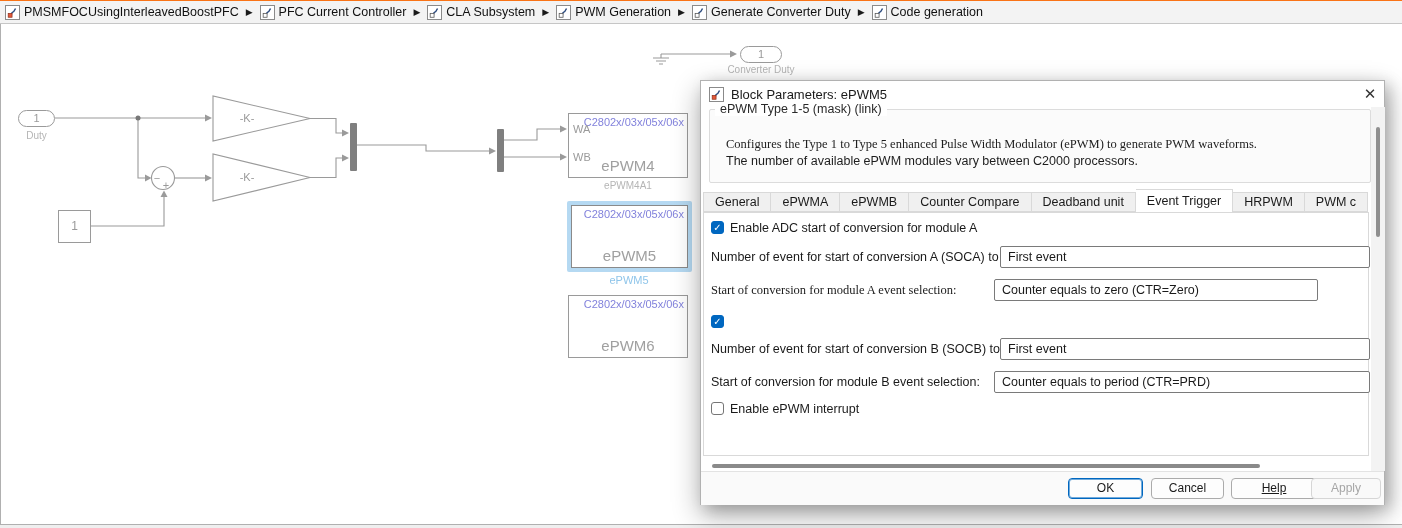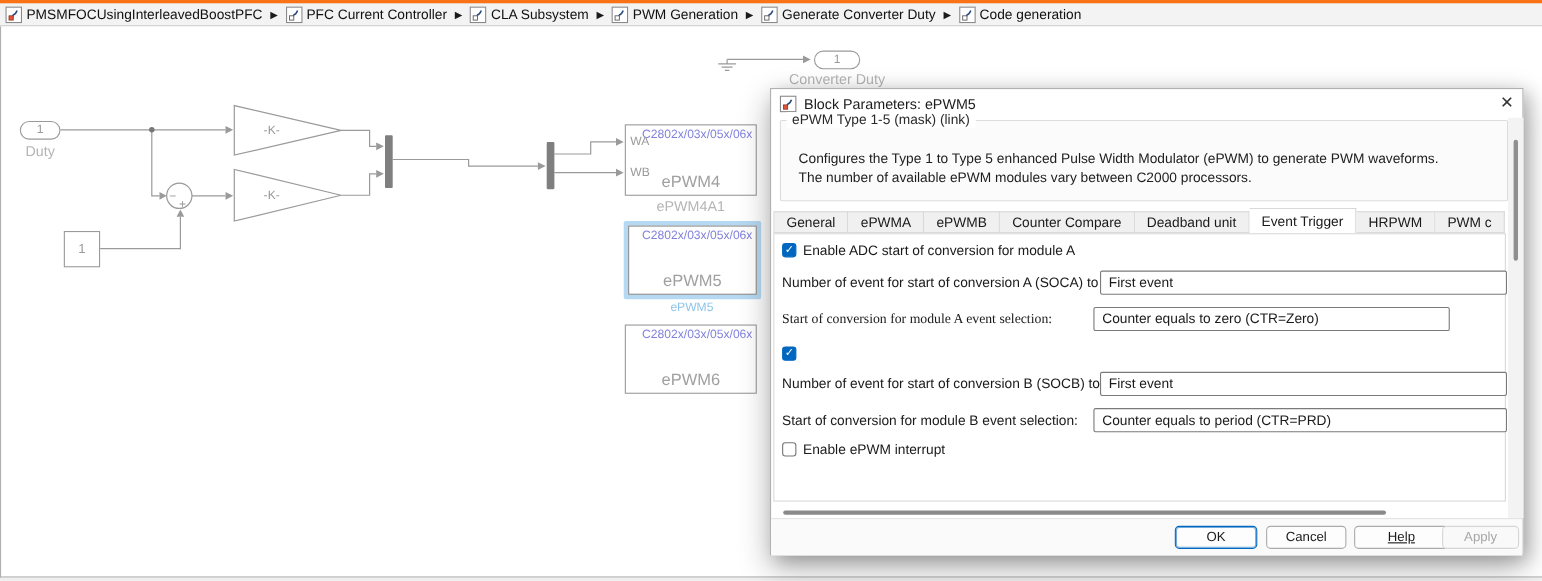"PMSMFOCUsingInterleavedBoostPFC" #toolbar { border-top: 3px solid #f97316 -> 1px solid #f97316 }
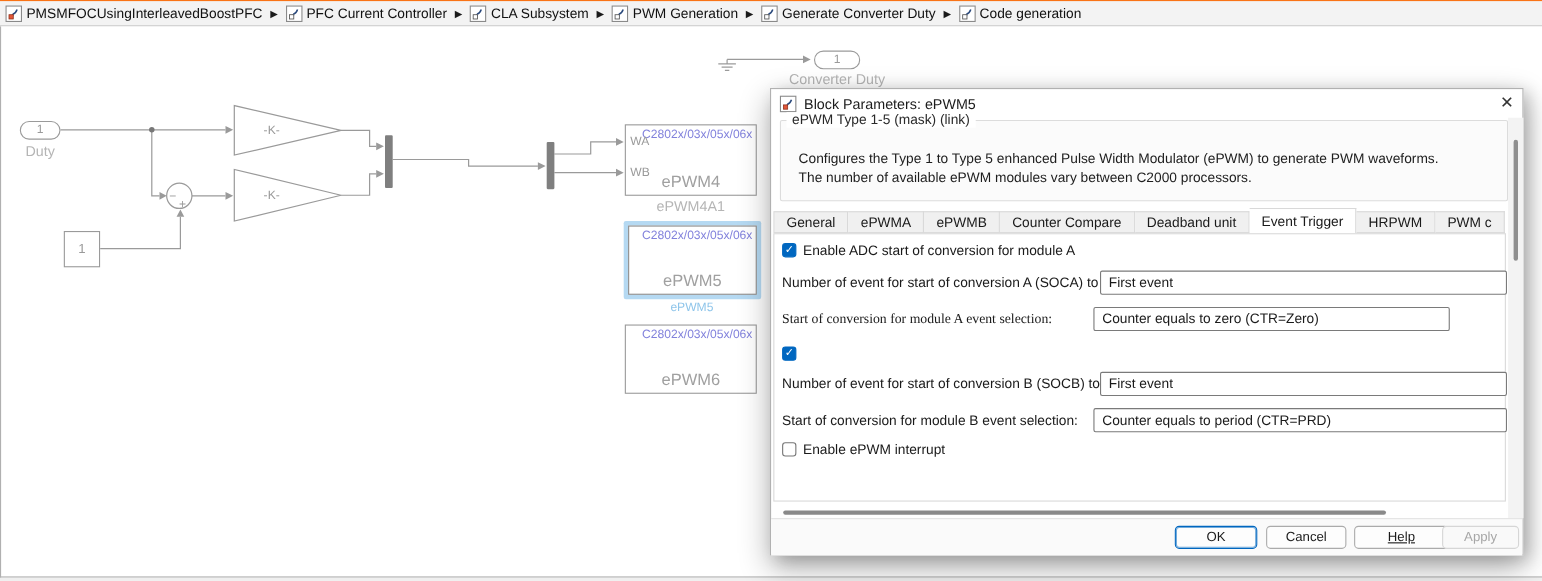"Converter Duty" .blk-label { font-size: 13px -> 10px }
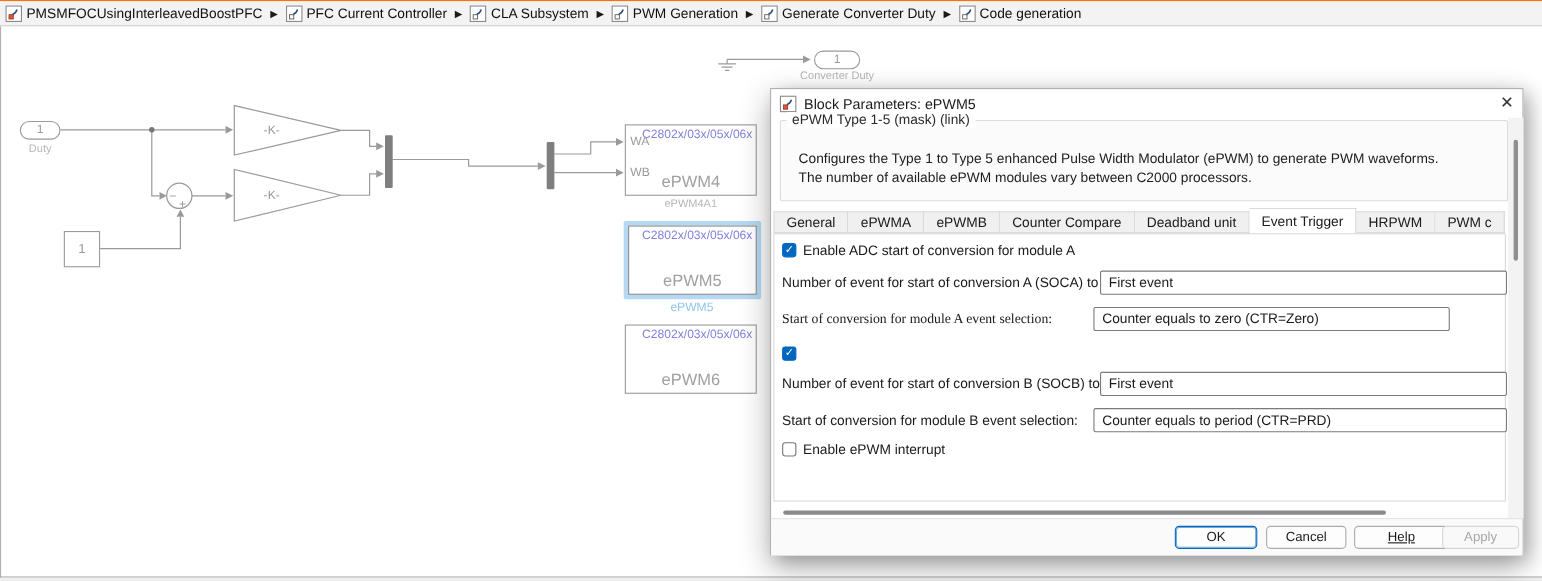"Configures the Type 1 to" div.mask-desc { font-family: none -> Liberation Serif, serif }
